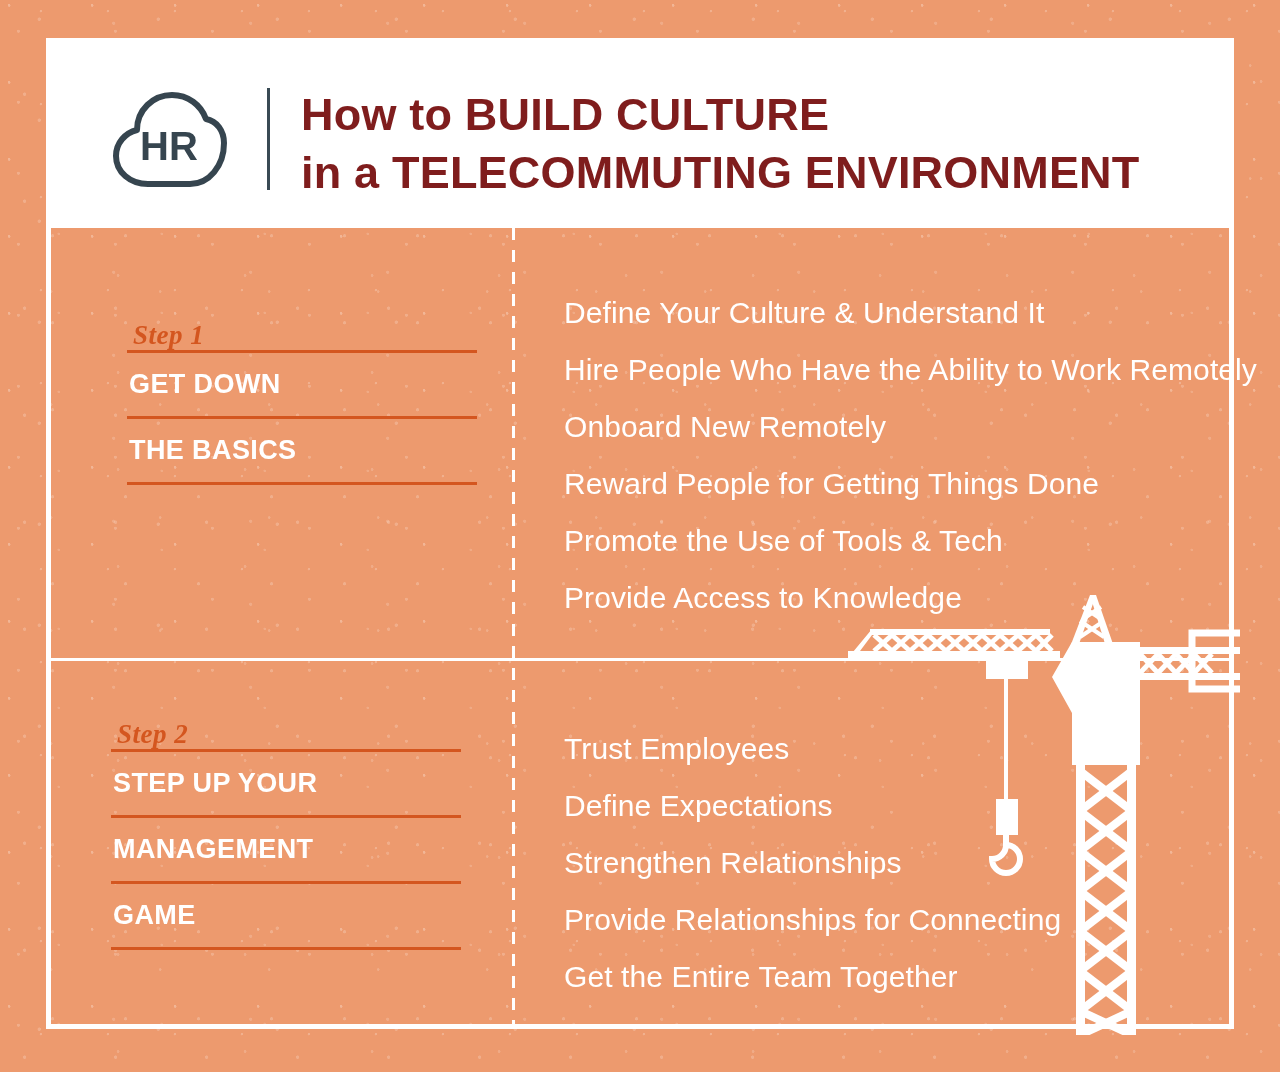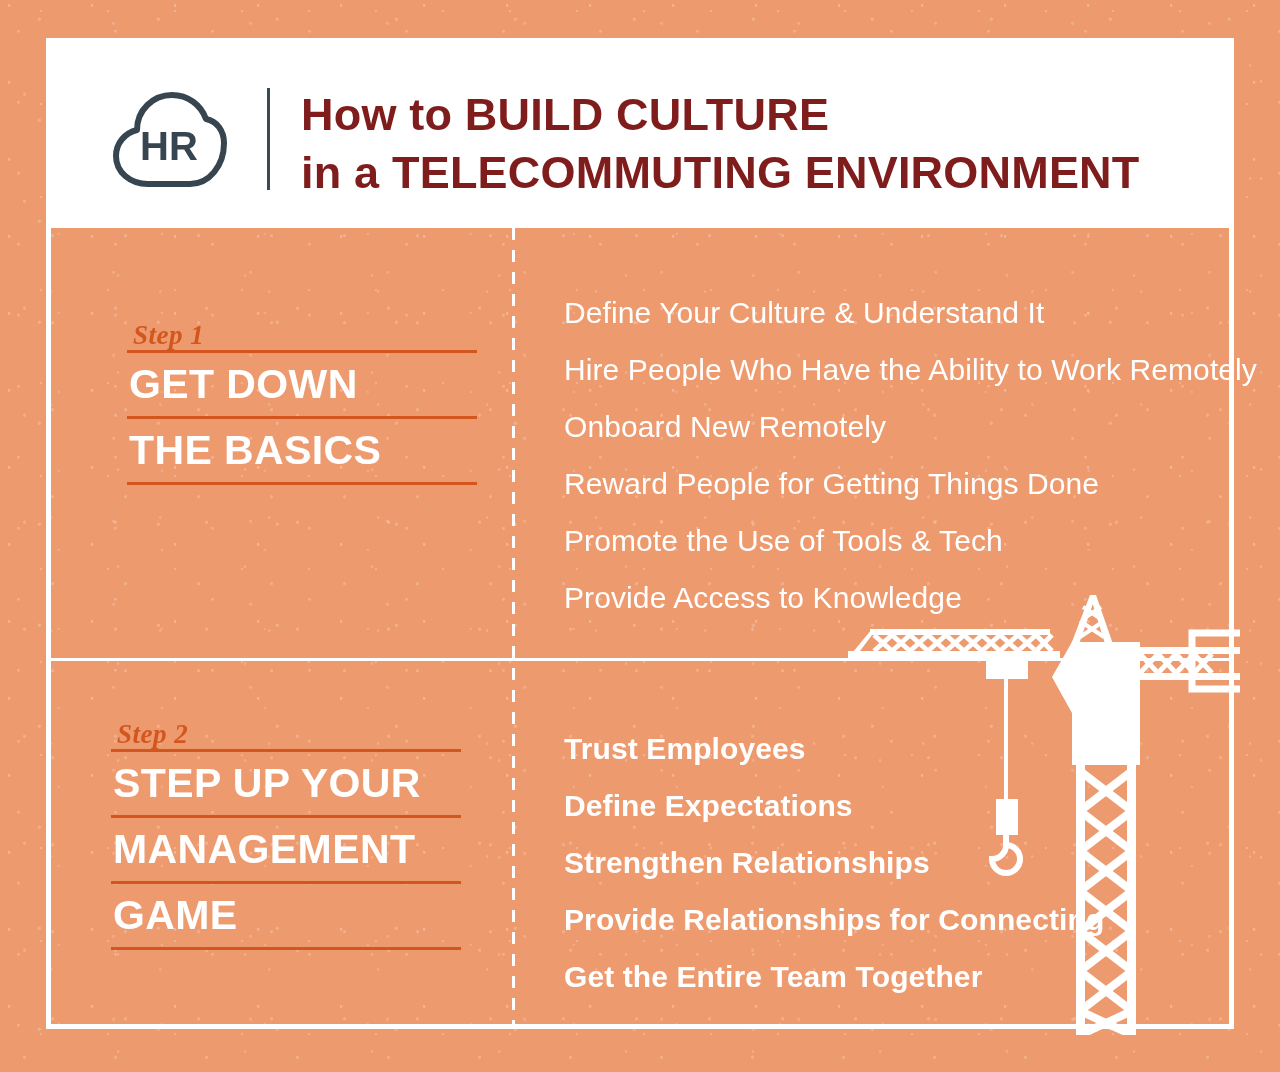"GET DOWN" .step-title-line { font-size: 41px -> 27px }
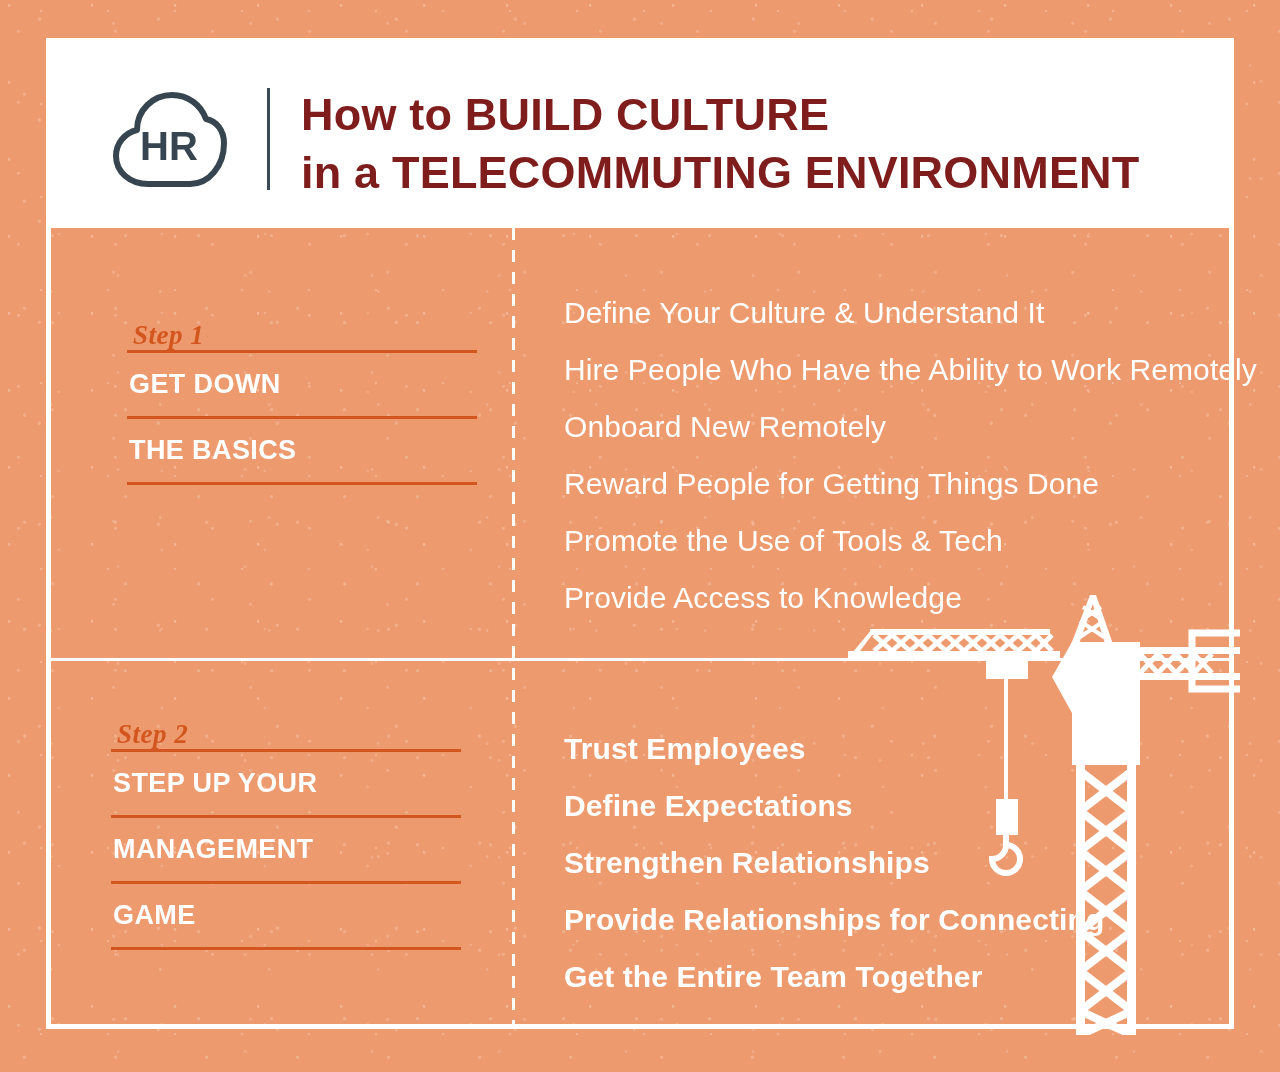"Trust Employees" #step2-list .list-item { font-weight: bold -> none }
